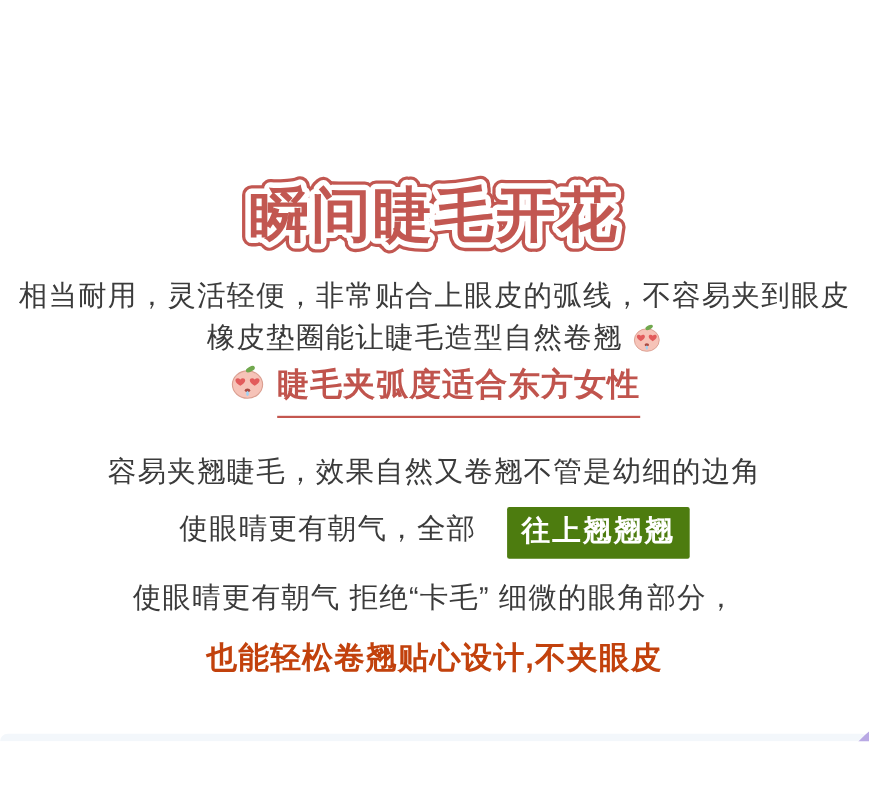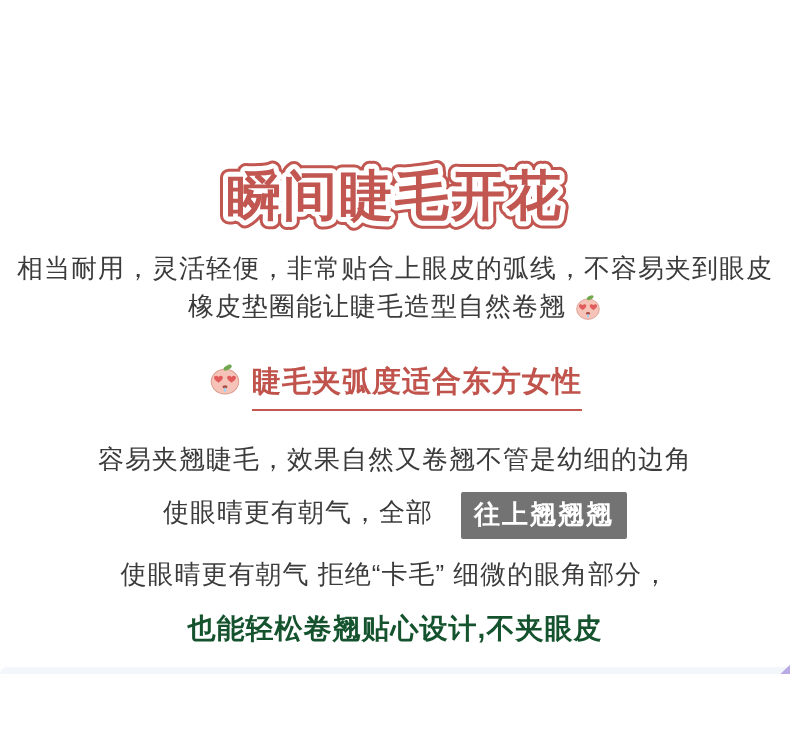"睫毛夹弧度适合东方女性" .heading-line { margin-top: 32px -> 0 }
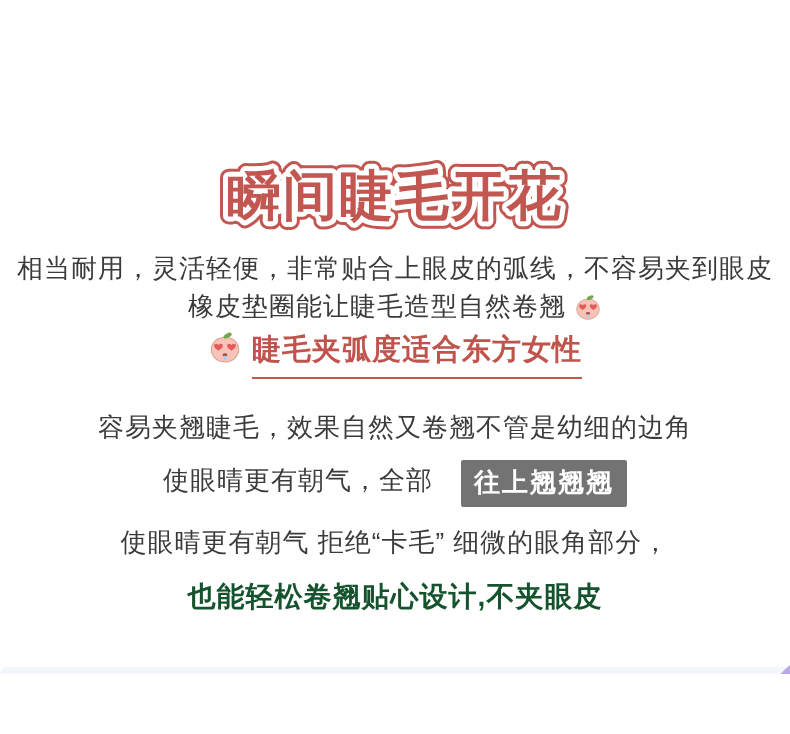"往上翘翘翘" .highlight-badge { background: #737373 -> #4d7c0f; font-family: none -> Liberation Serif, serif }
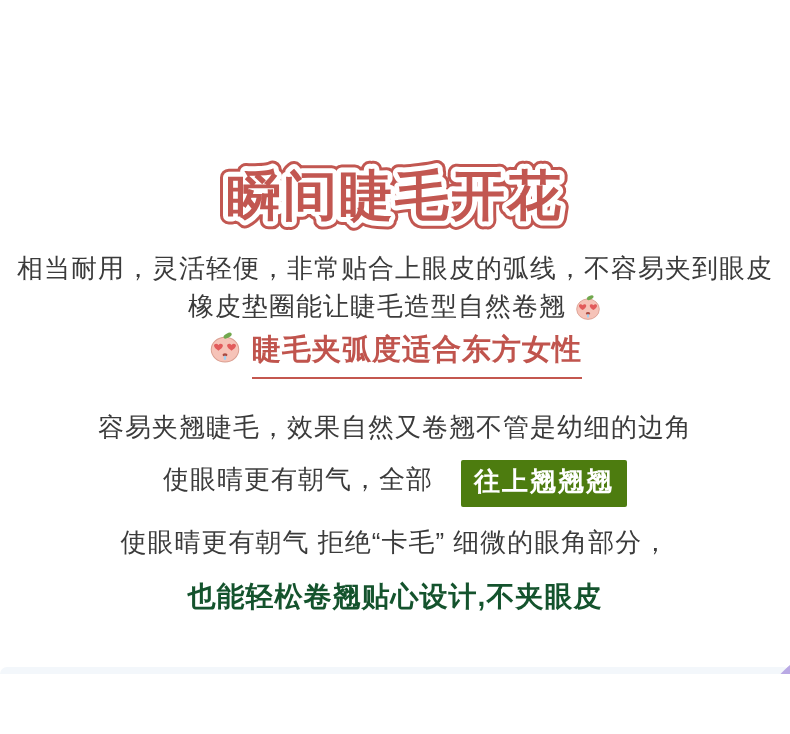"也能轻松卷翘贴心设计,不夹眼皮" .t6 { color: #14532d -> #c2410c }
